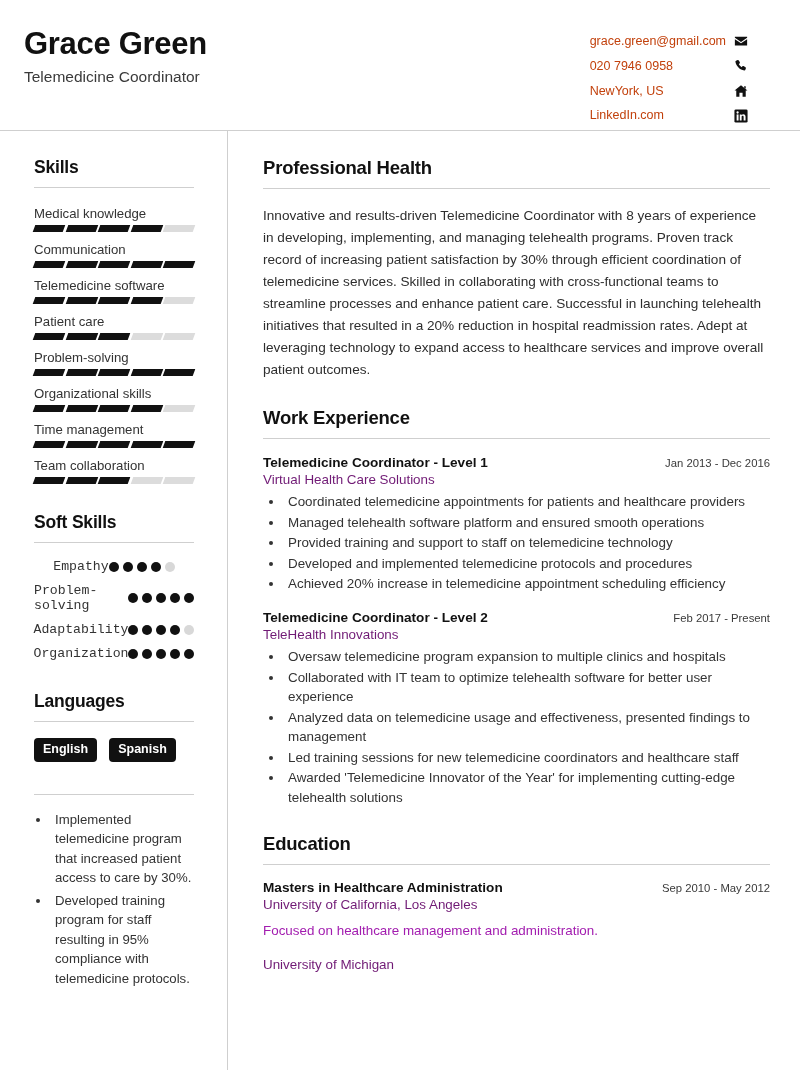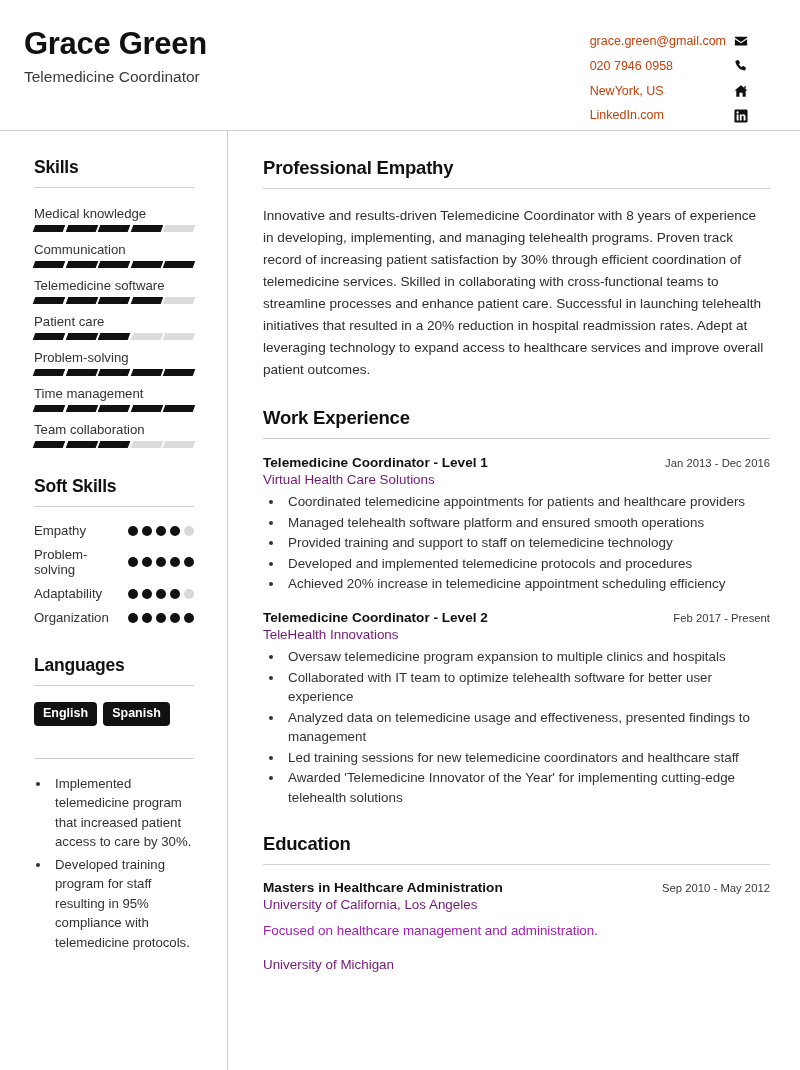"Professional Empathy" div.sec-title { text: Empathy -> Health }
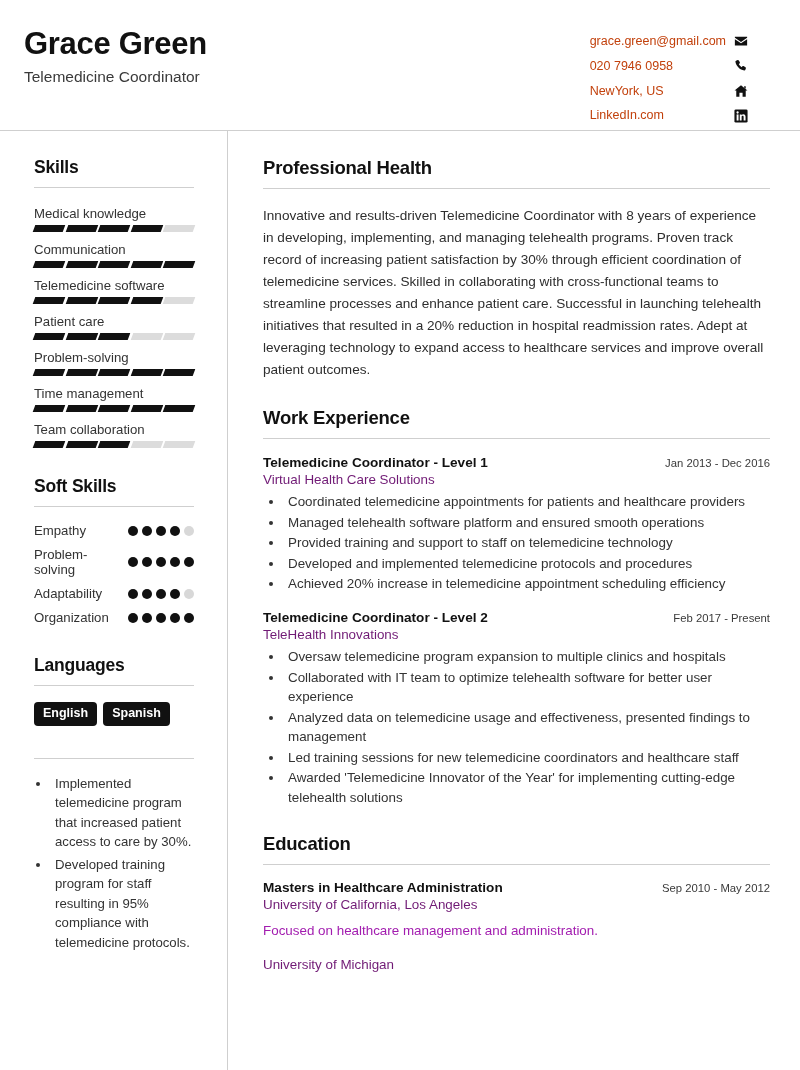"Organizational skills" div.skill { html: none -> <div> <div>Organizational skills</div> <div> <div></div> <div></div> <div></div> <div></div> <div></div> </div> </div> }
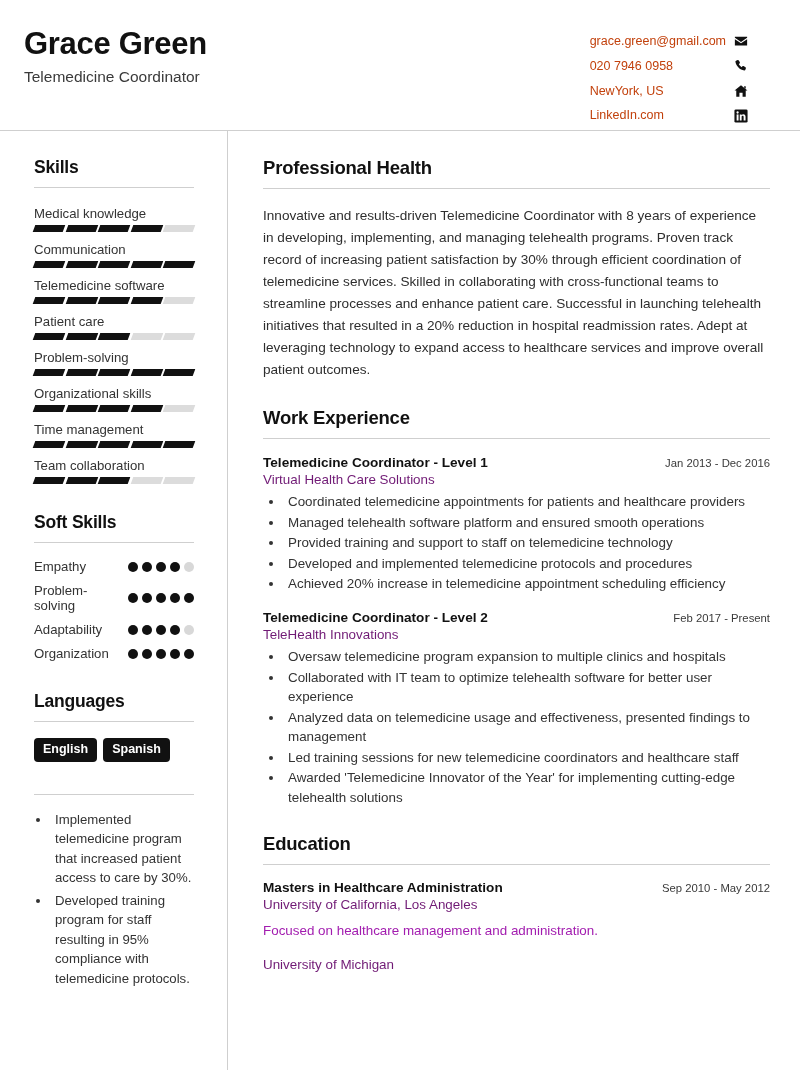"Empathy" .soft-row { font-family: none -> Liberation Mono, monospace; justify-content: space-between -> center }
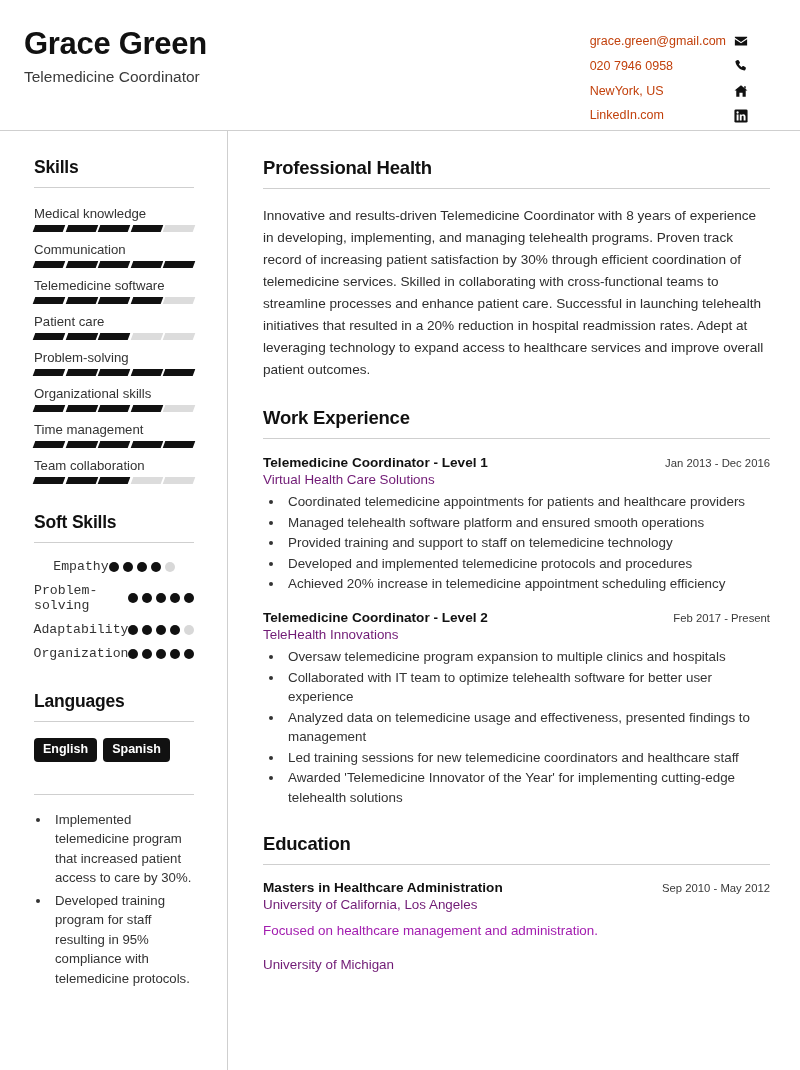"English" .lang-list { gap: 6px -> 12px }
